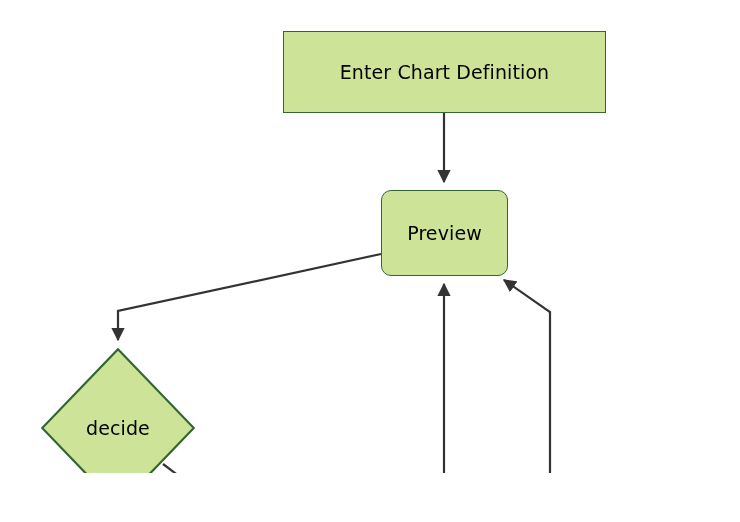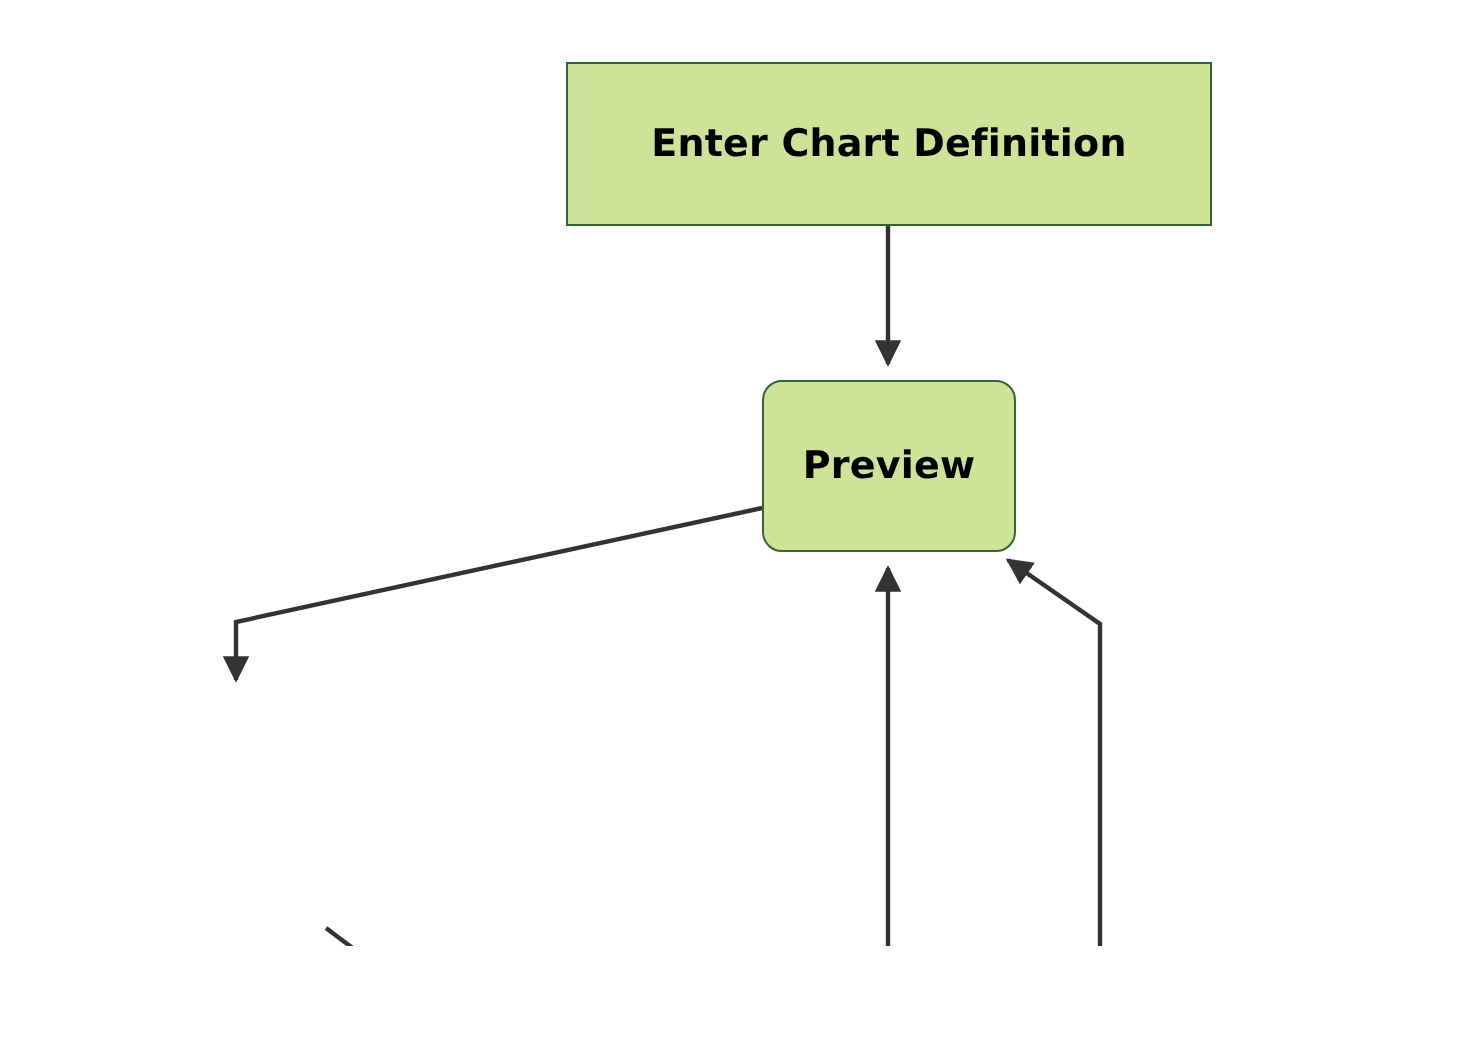"Enter Chart Definition" #canvas { font-weight: bold -> none }
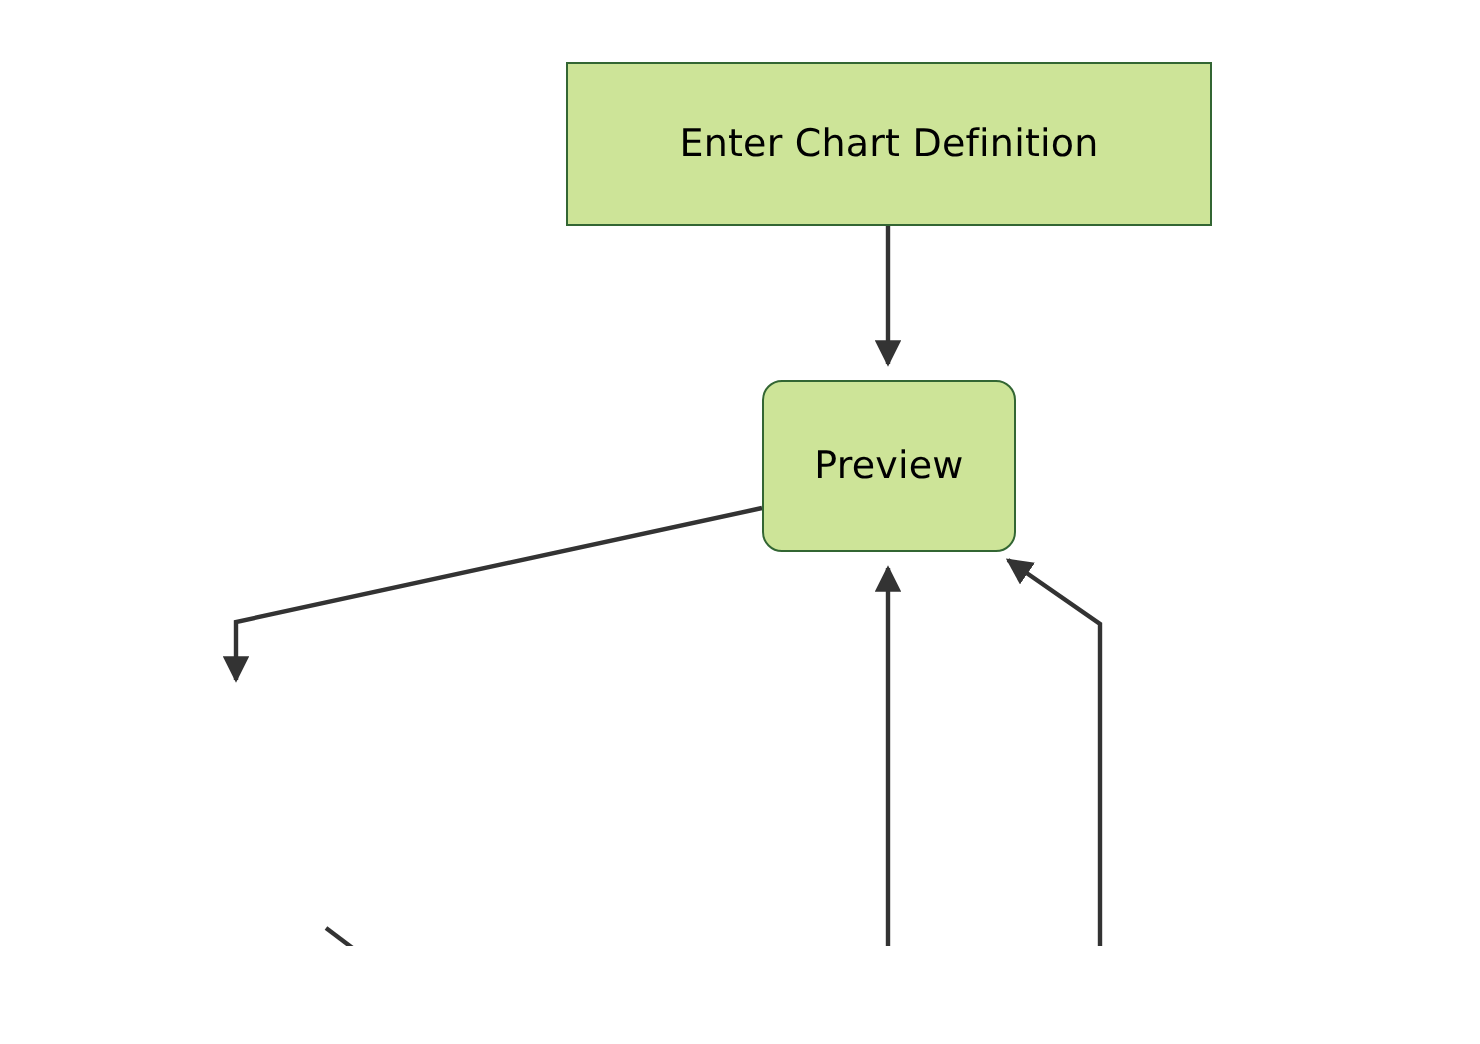"decide" div.node { html: none -> <div> <svg> <polygon></polygon> </svg> <span>decide</span> </div> }
